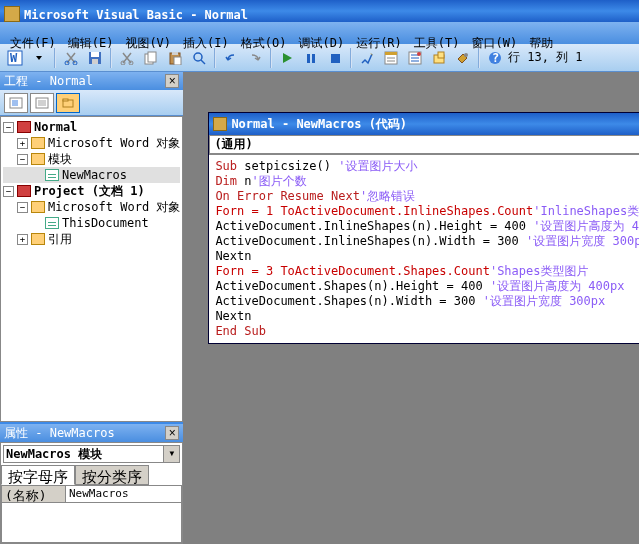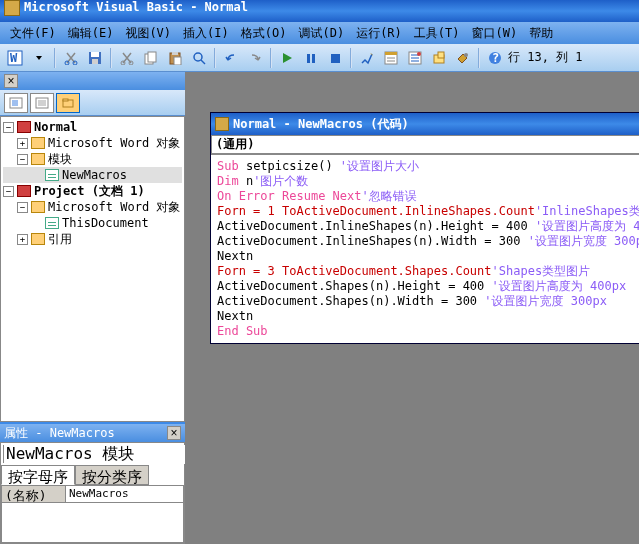"Microsoft Visual Basic - Normal" .titlebar { align-items: flex-start -> flex-end }
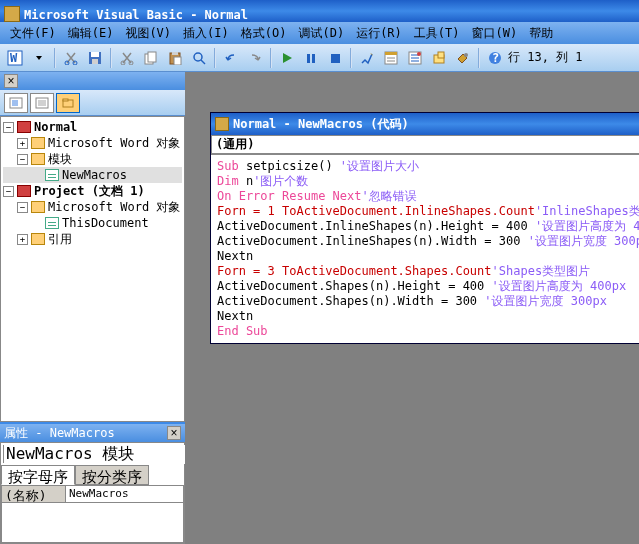"文件(F)" .menubar { align-items: flex-end -> flex-start; padding: 0 4px -> 11px 4px }
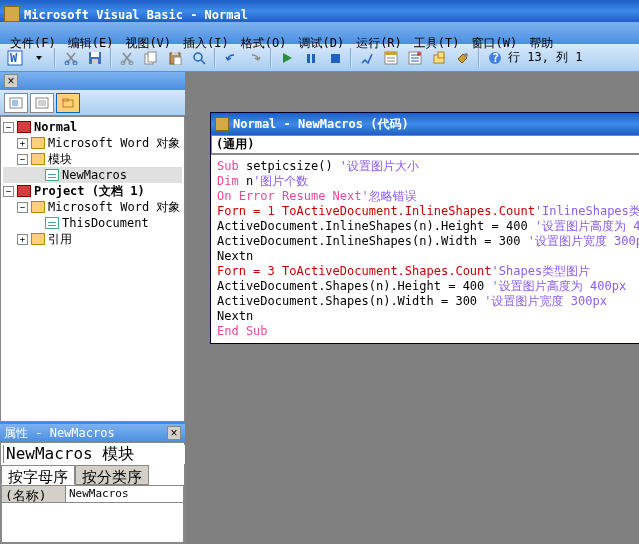"工程 - Normal" span { html: none -> <span>工程 - Normal</span> }
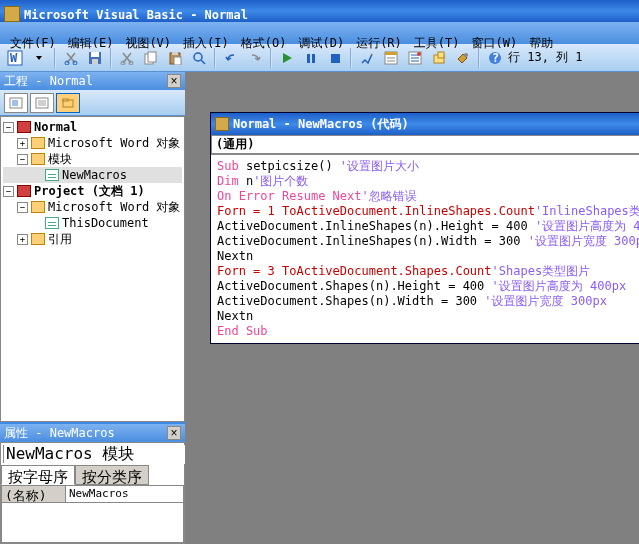"Sub" .kw { color: #ec4899 -> #b91c1c }
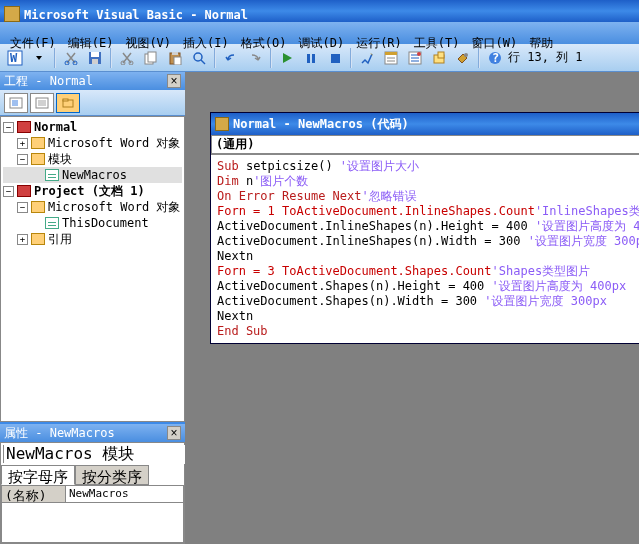"NewMacros 模块" .combo input { font-size: 16px -> 12px; font-weight: normal -> bold }
